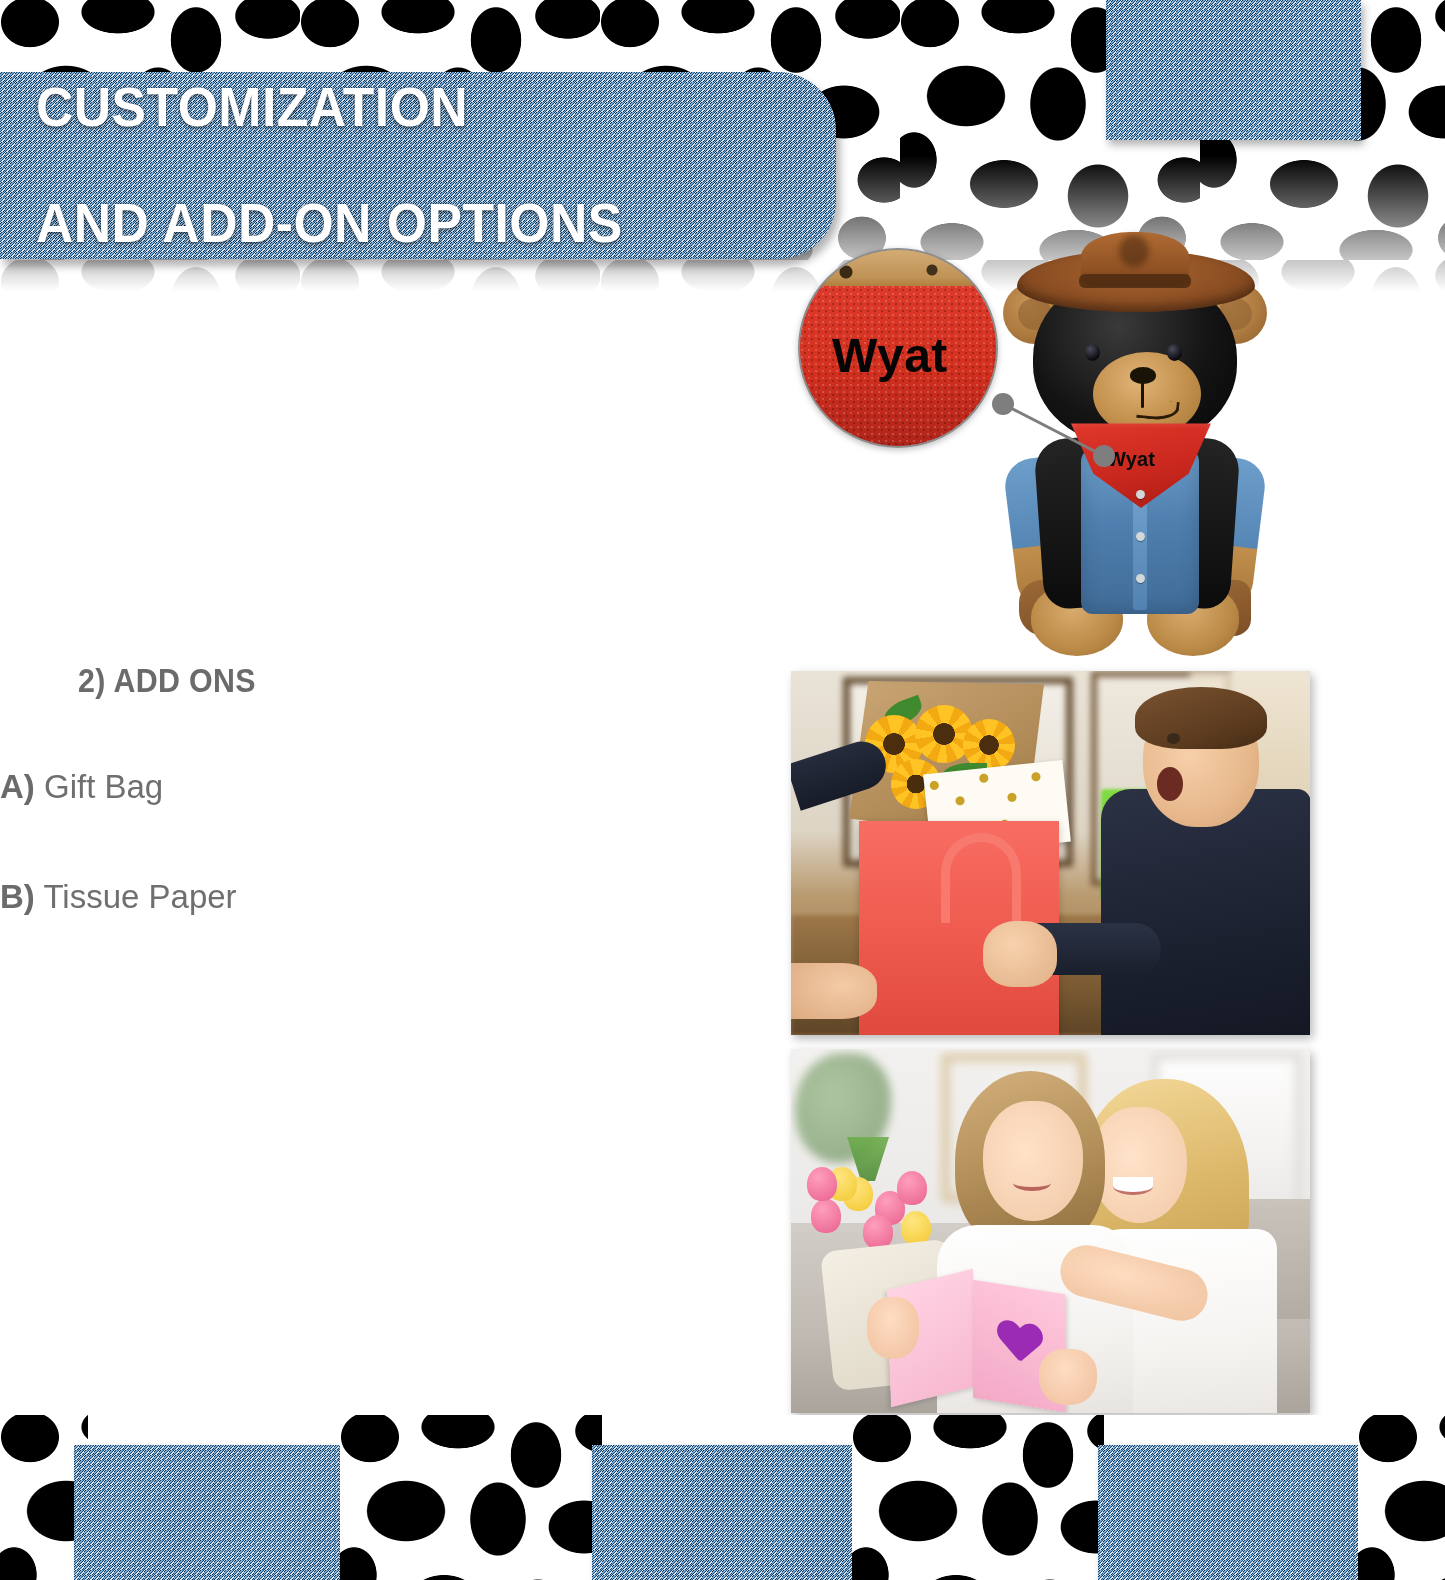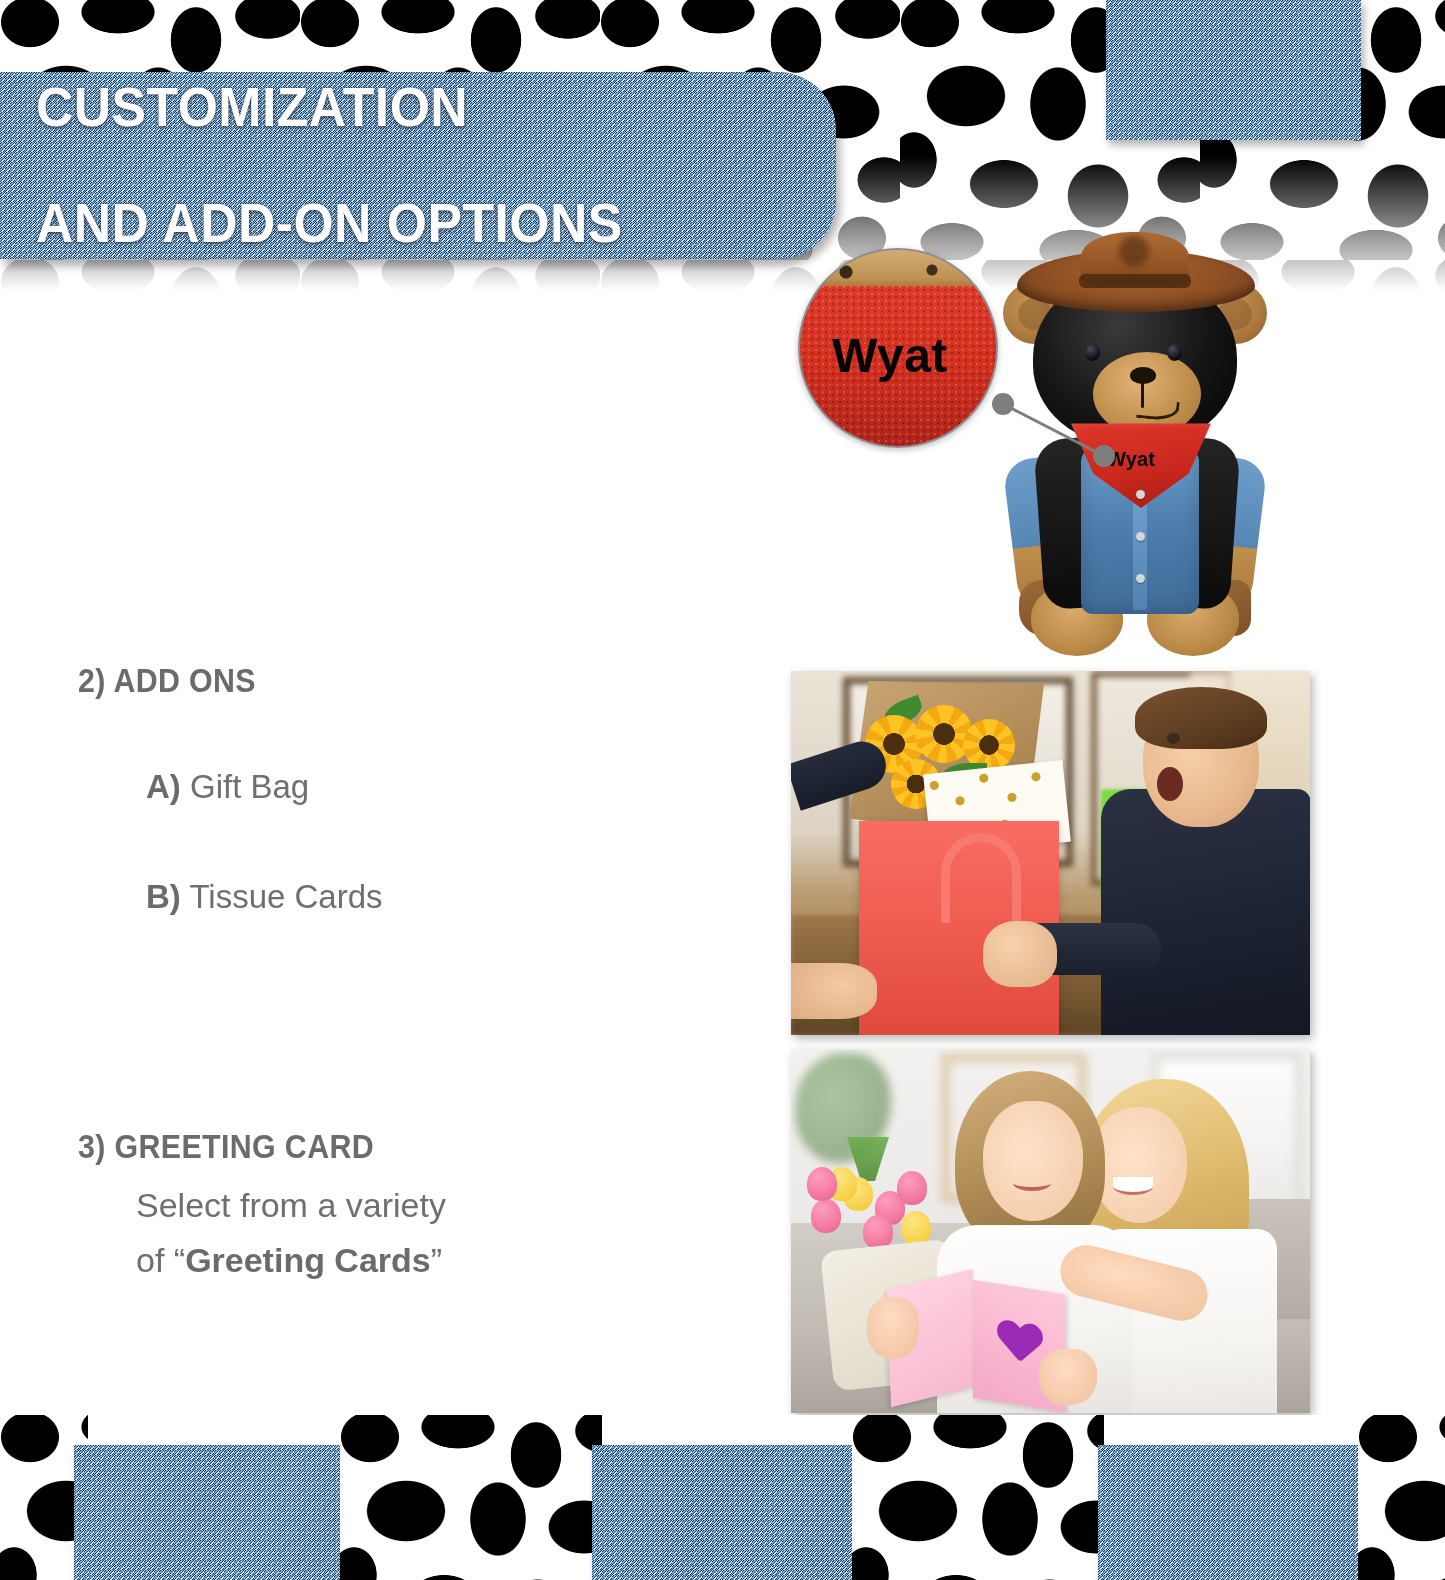"A) Gift Bag" .sub-item { padding-left: 146px -> none }
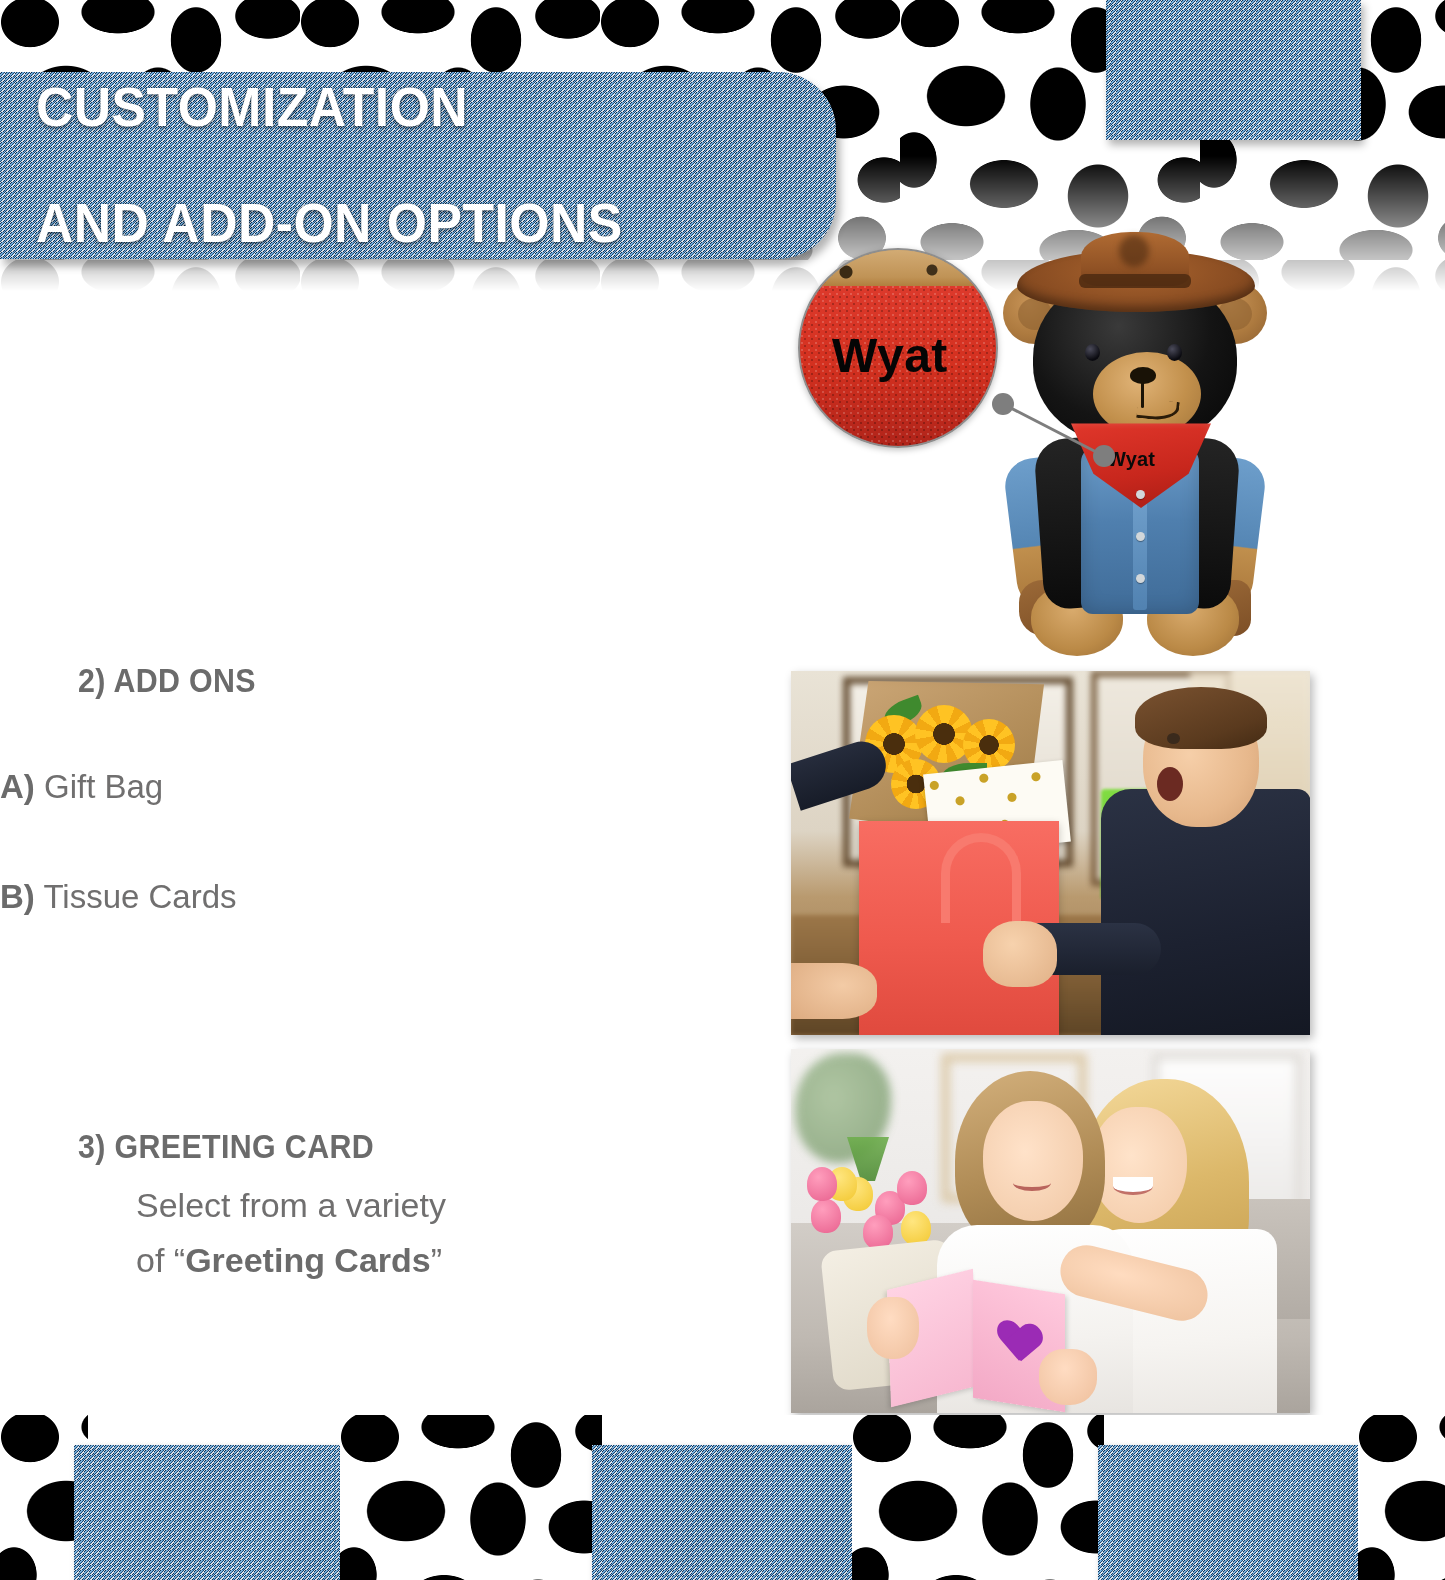"Tissue Cards" span { text: Cards -> Paper }
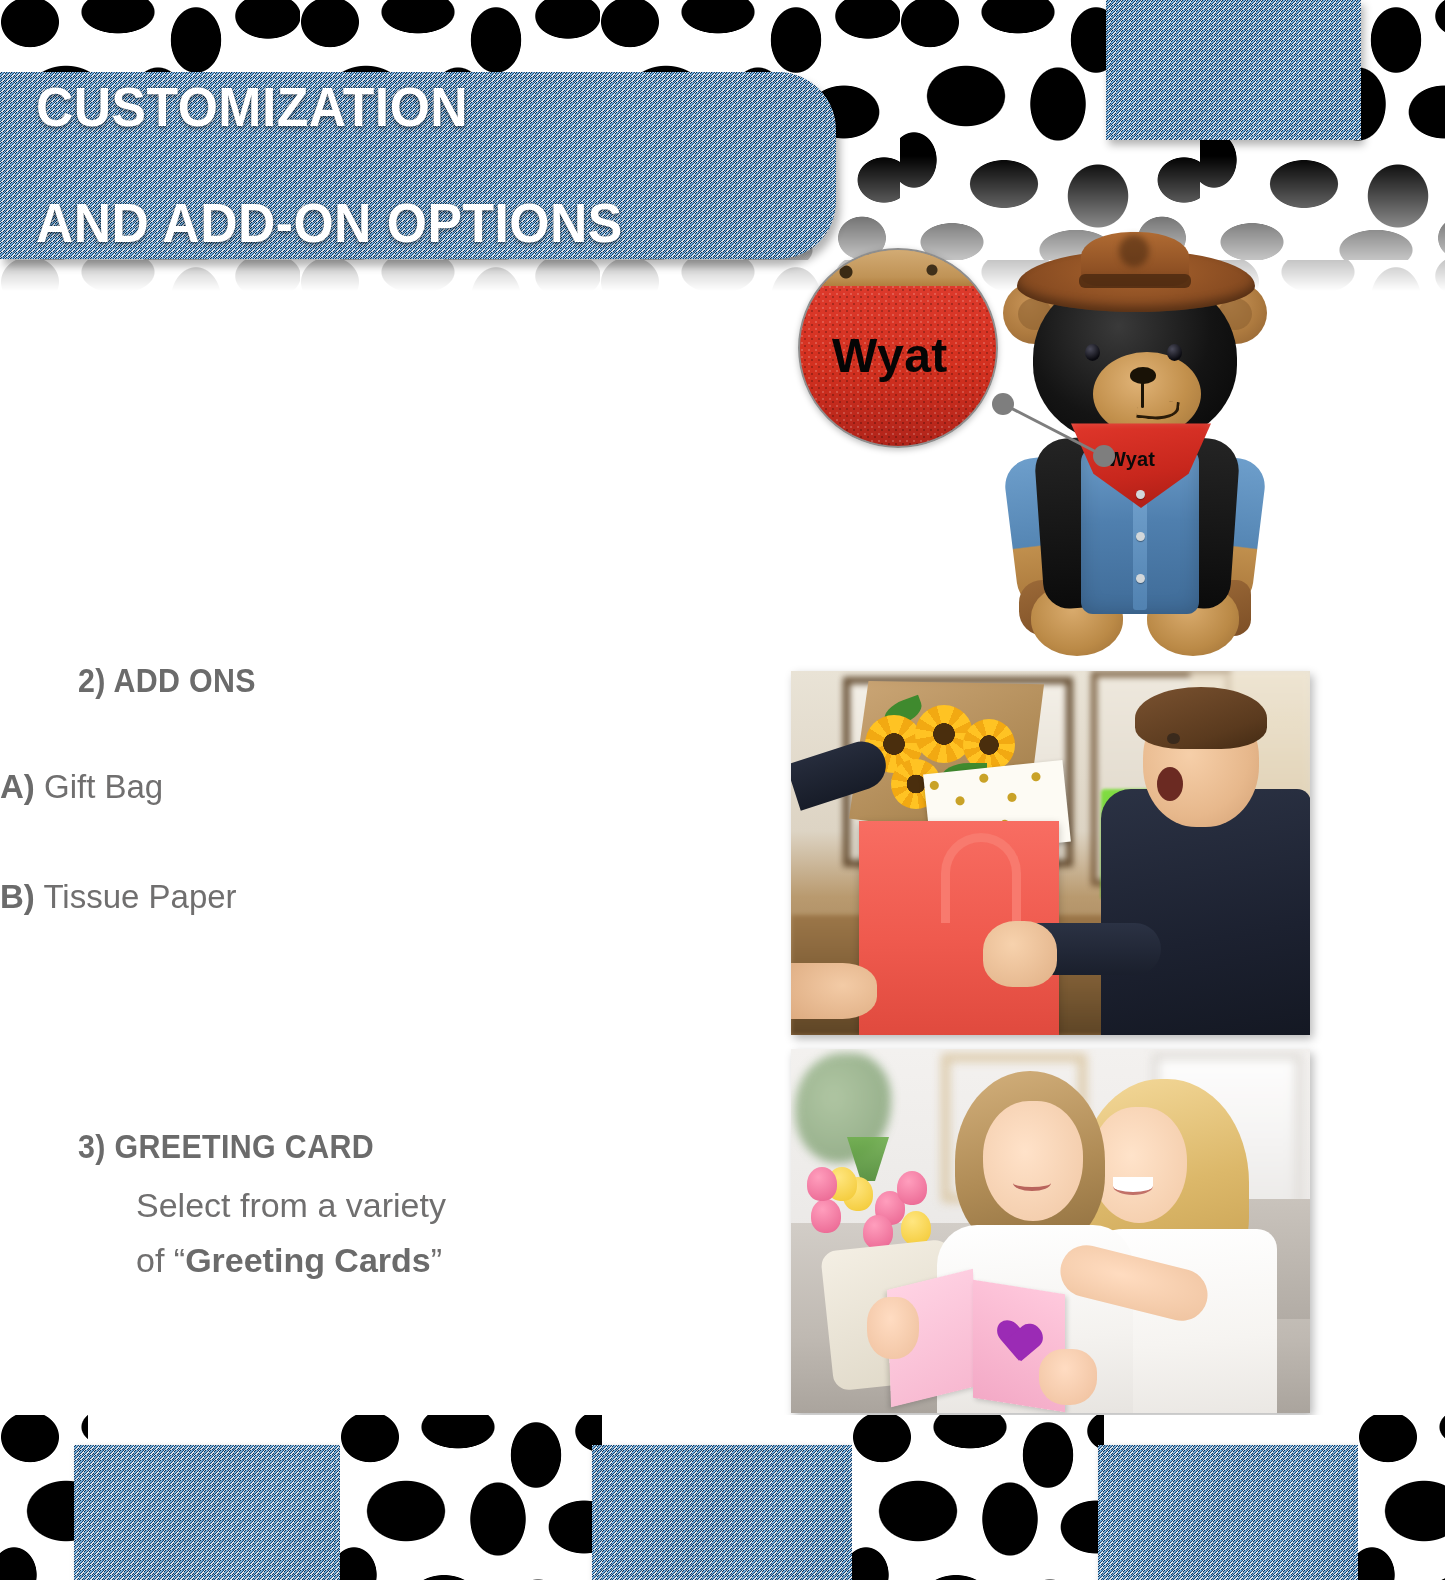"3) GREETING CARD" div.step { html: <div> <div> <span>3) GREETING CARD</span> </div> <div><span>Select from a variety of “</span><b>Greeting Cards</b><span>”</span></div> </div> -> none }
